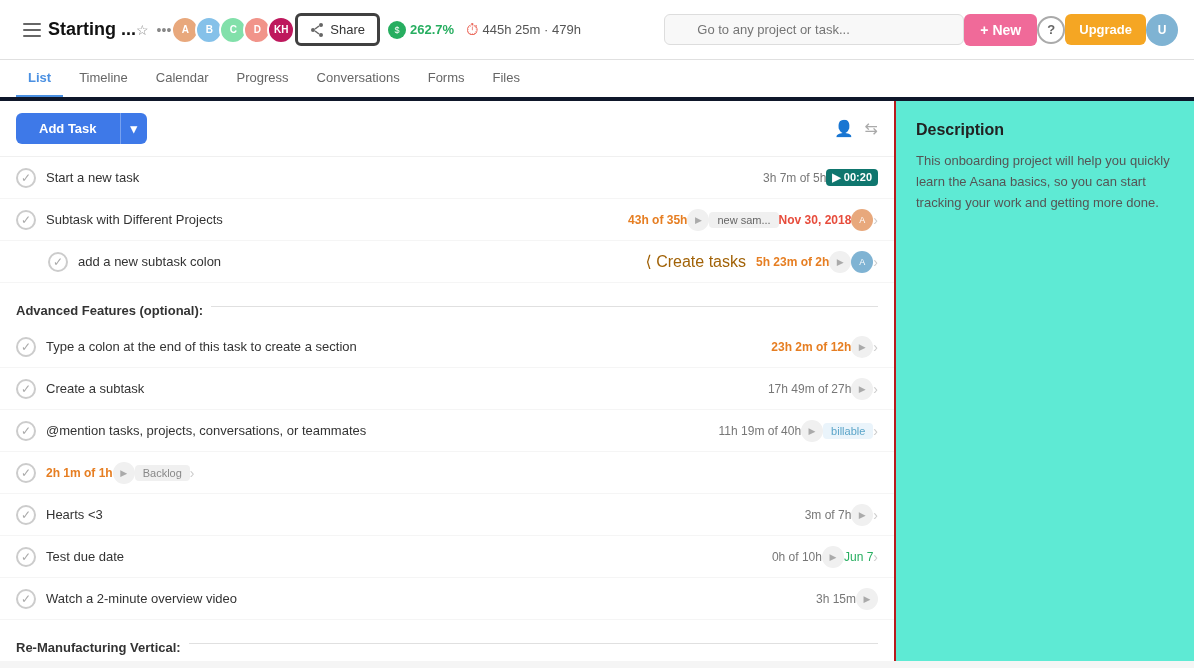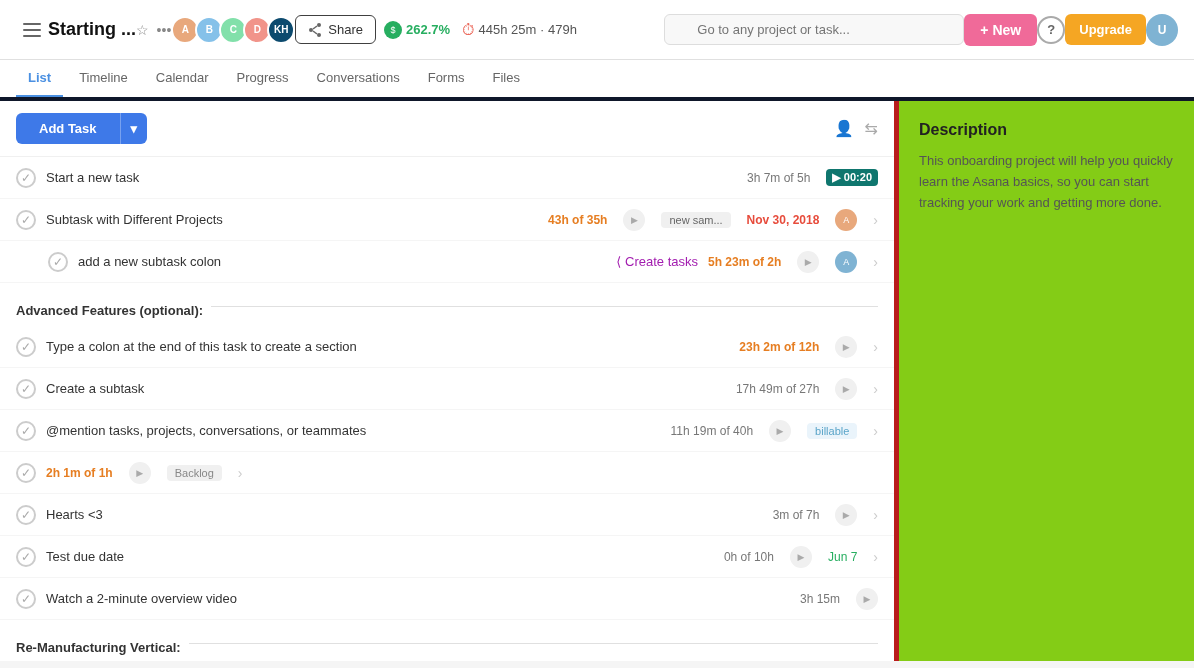"KH" .av5 { background: #0c4a6e -> #be185d }
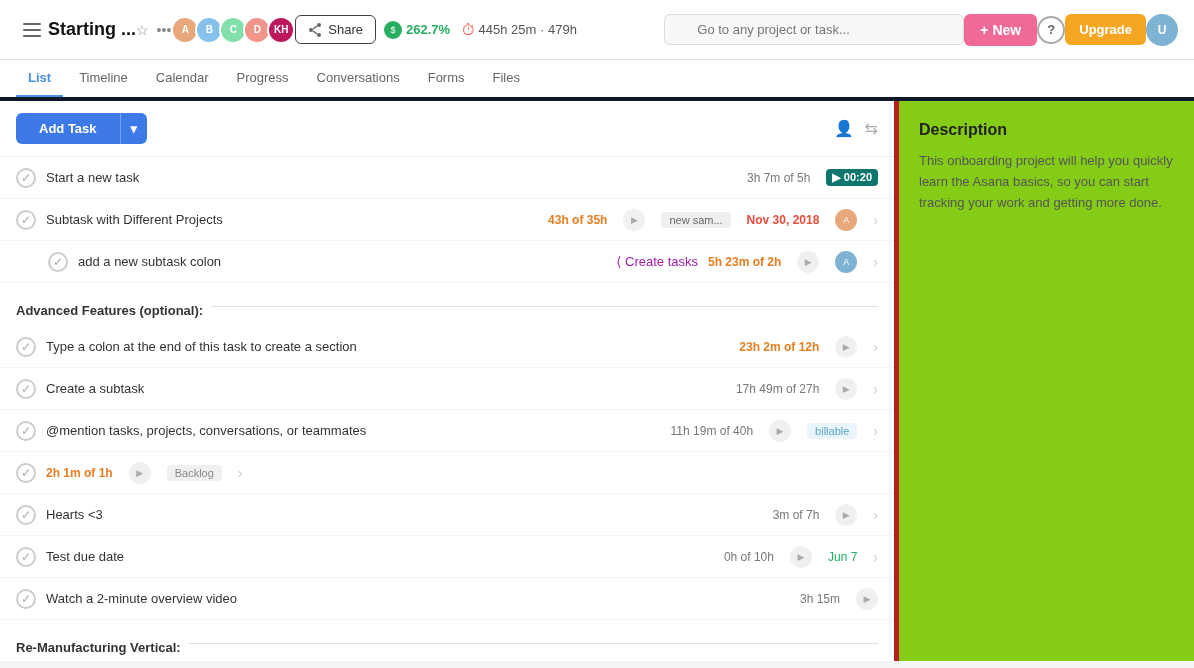"Share" .share-btn { border: 1px solid #404040 -> 3px solid #404040 }
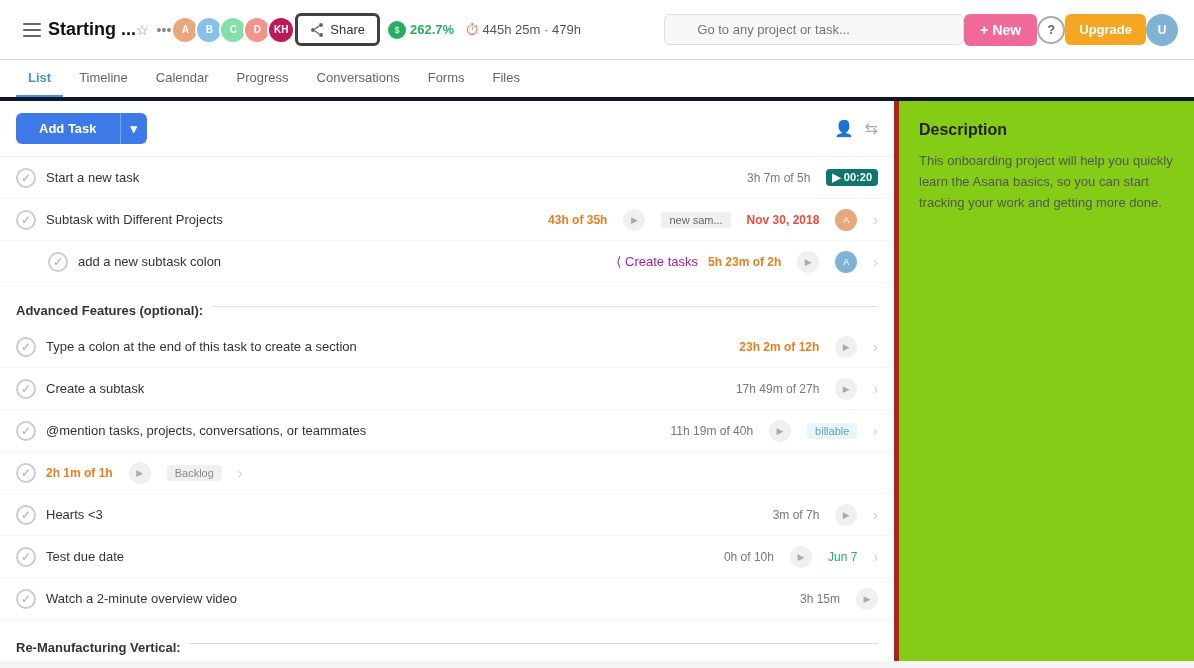"Description" .desc-panel { background: #84cc16 -> #5eead4; border-left: 5px solid #b91c1c -> 2px solid #b91c1c }
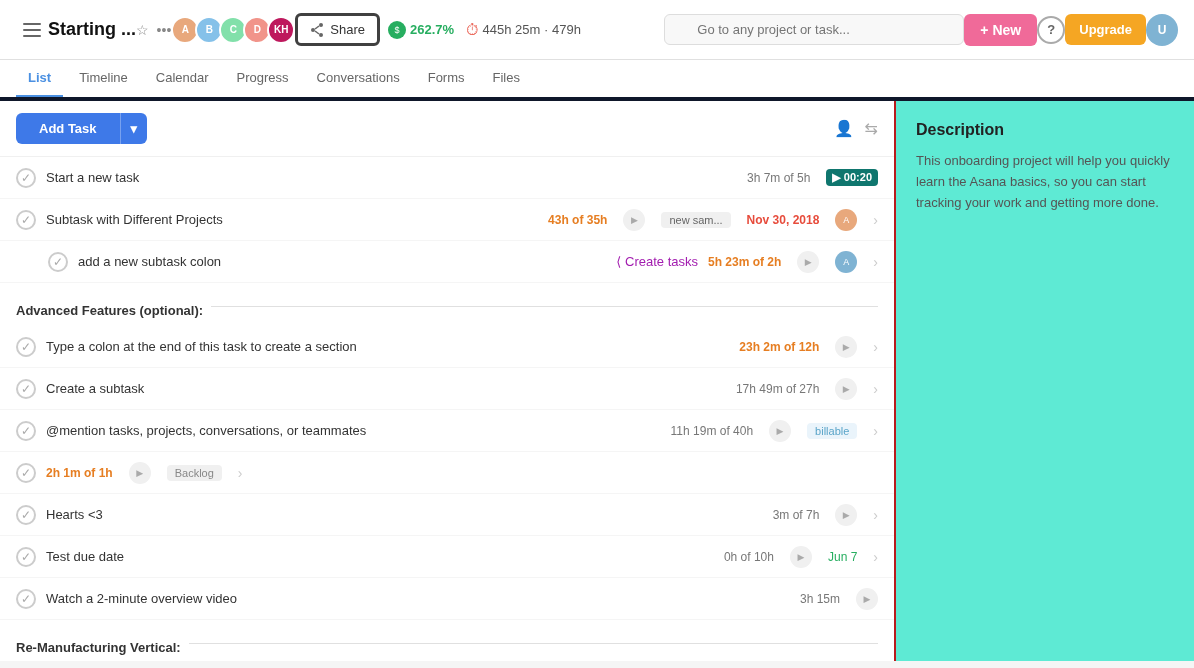"3h 7m of 5h" .task-meta { gap: 16px -> 0 }
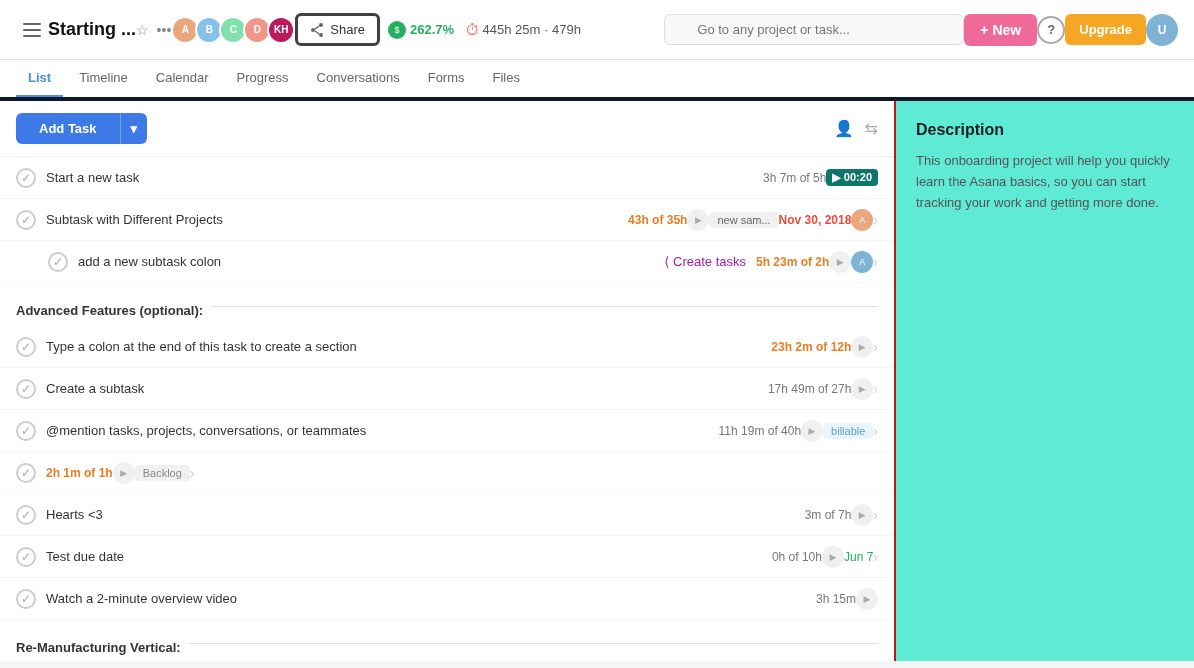"⟨ Create tasks" .create-link { color: #a21caf -> #a16207; font-size: 13px -> 16px }
